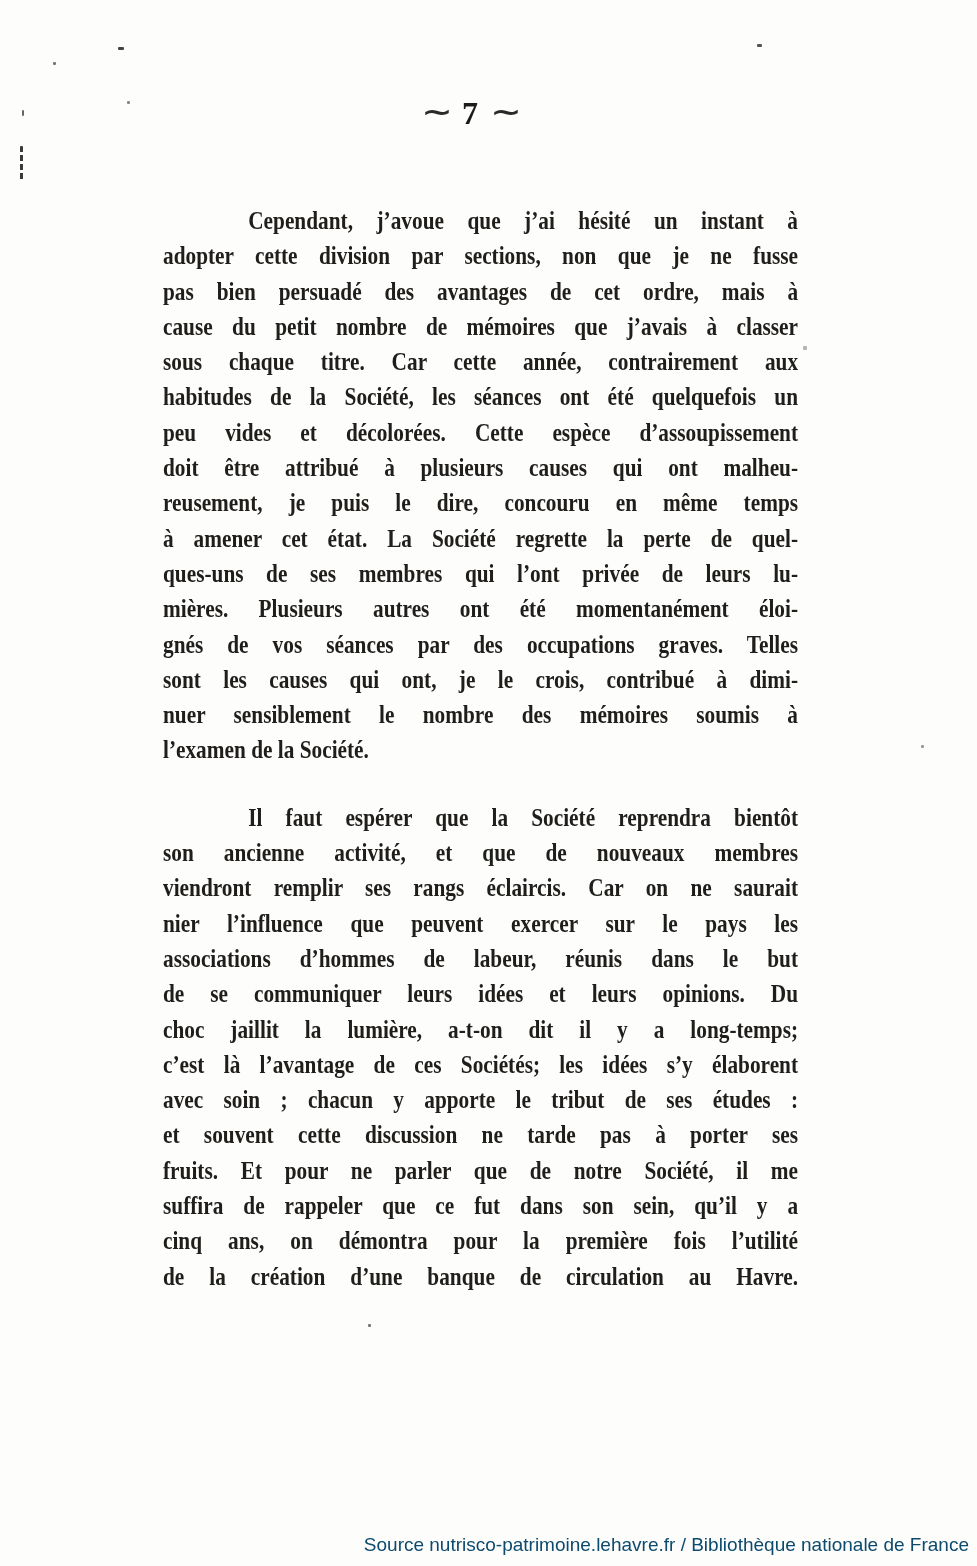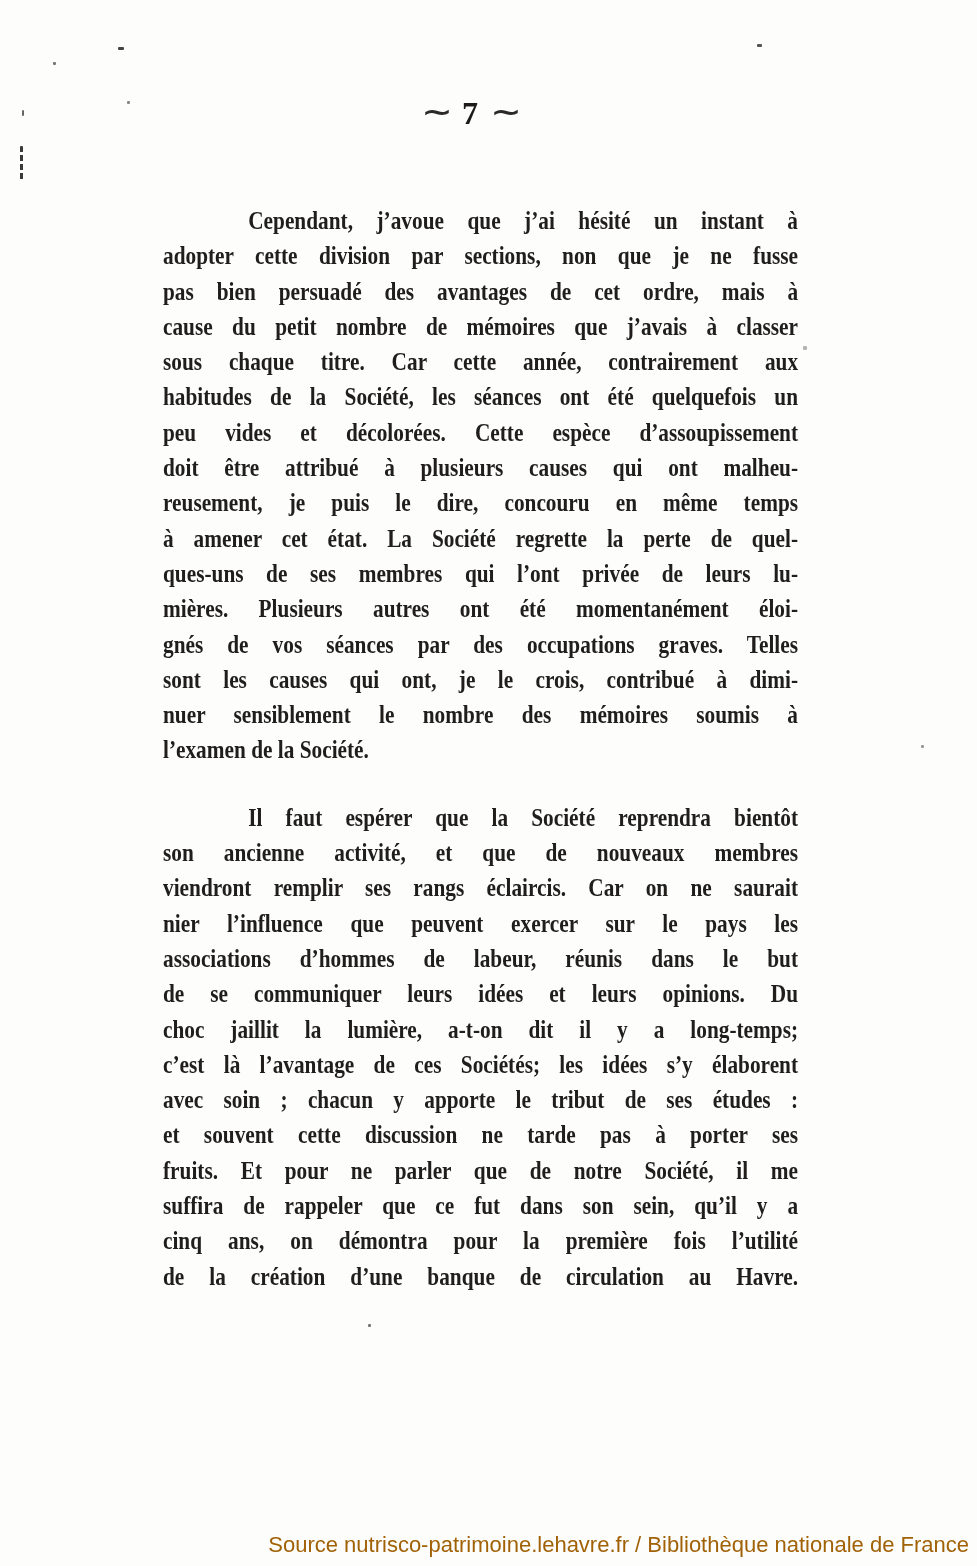"Source nutrisco-patrimoine.lehavre.fr /" .footer { color: #a16207 -> #0c4a6e; font-size: 22px -> 19px }
